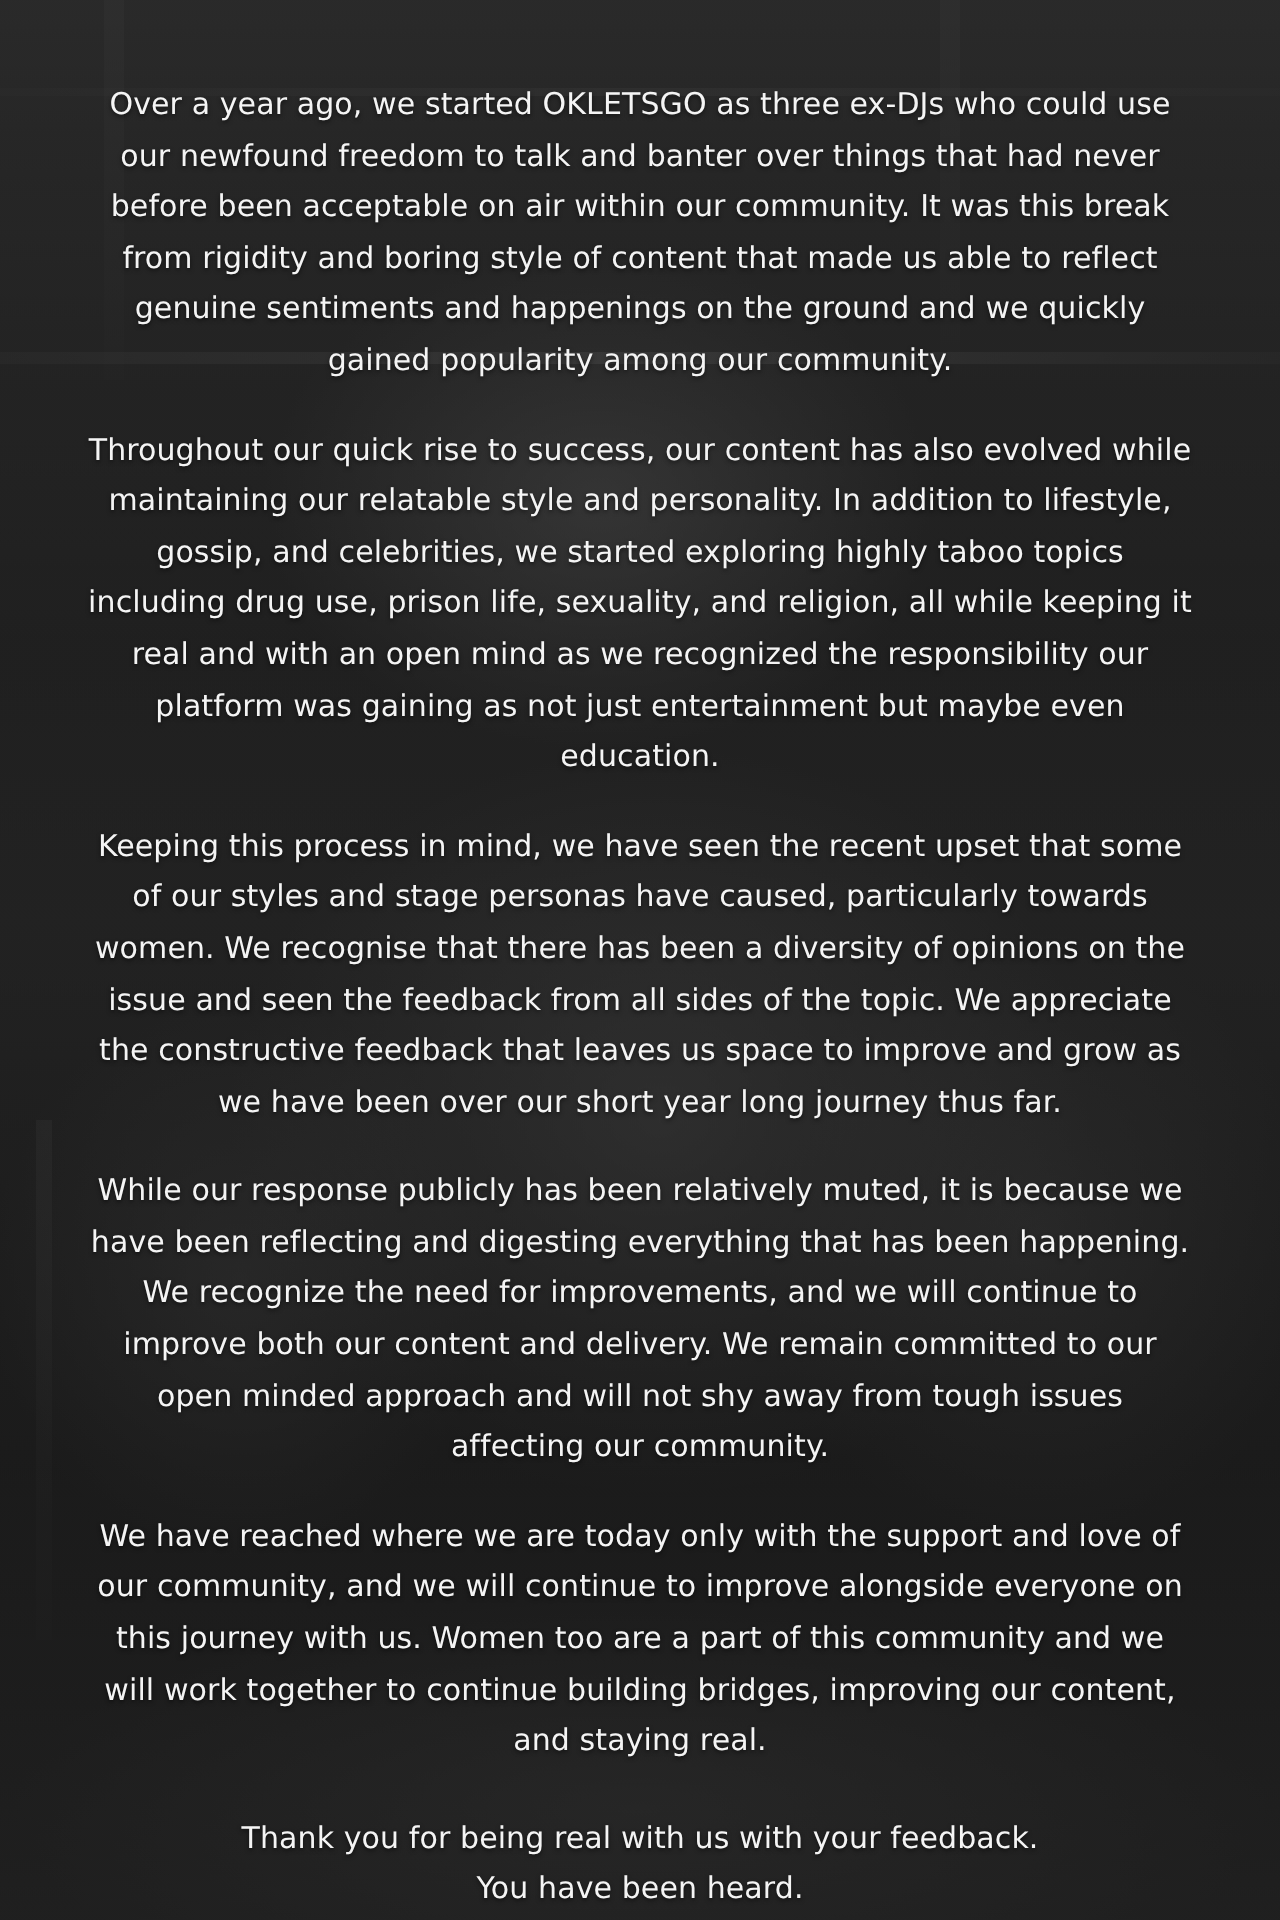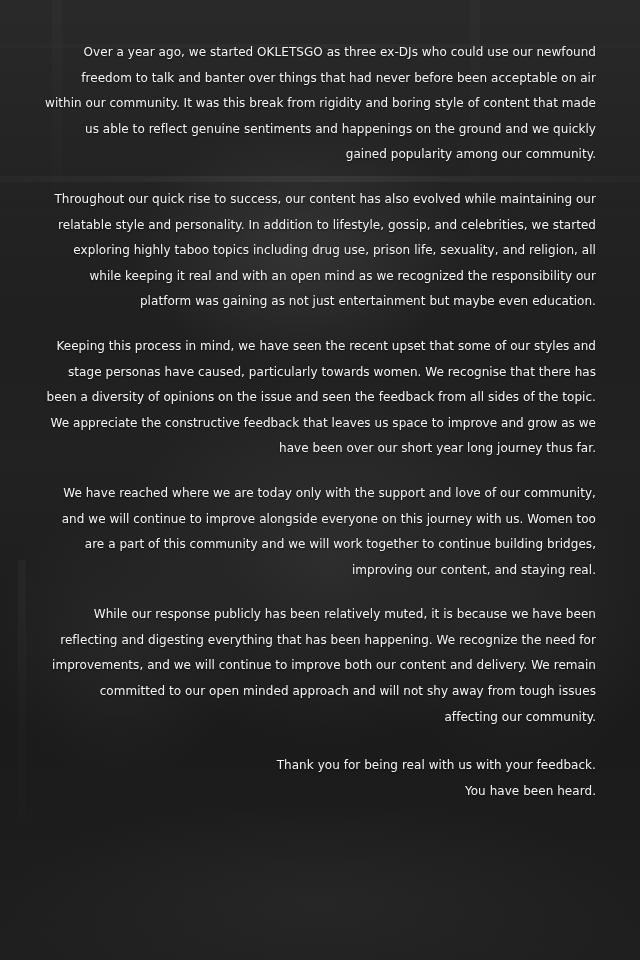"Over a year ago, we" .paragraph { font-size: 12px -> 15px; text-align: right -> center }
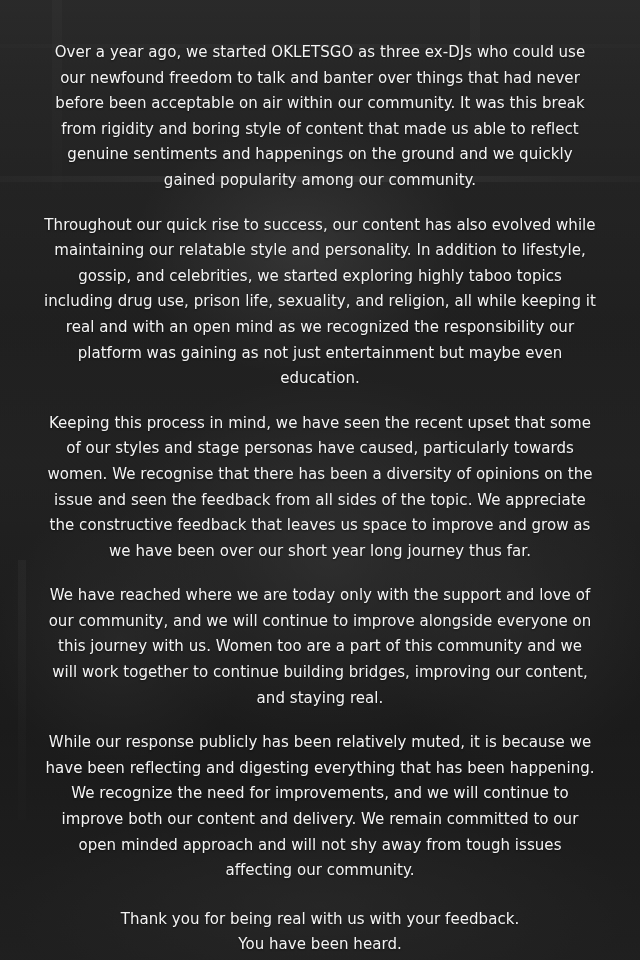"We have reached where we" p.paragraph { order: before "While our response publicly has" -> after "While our response publicly has" }
